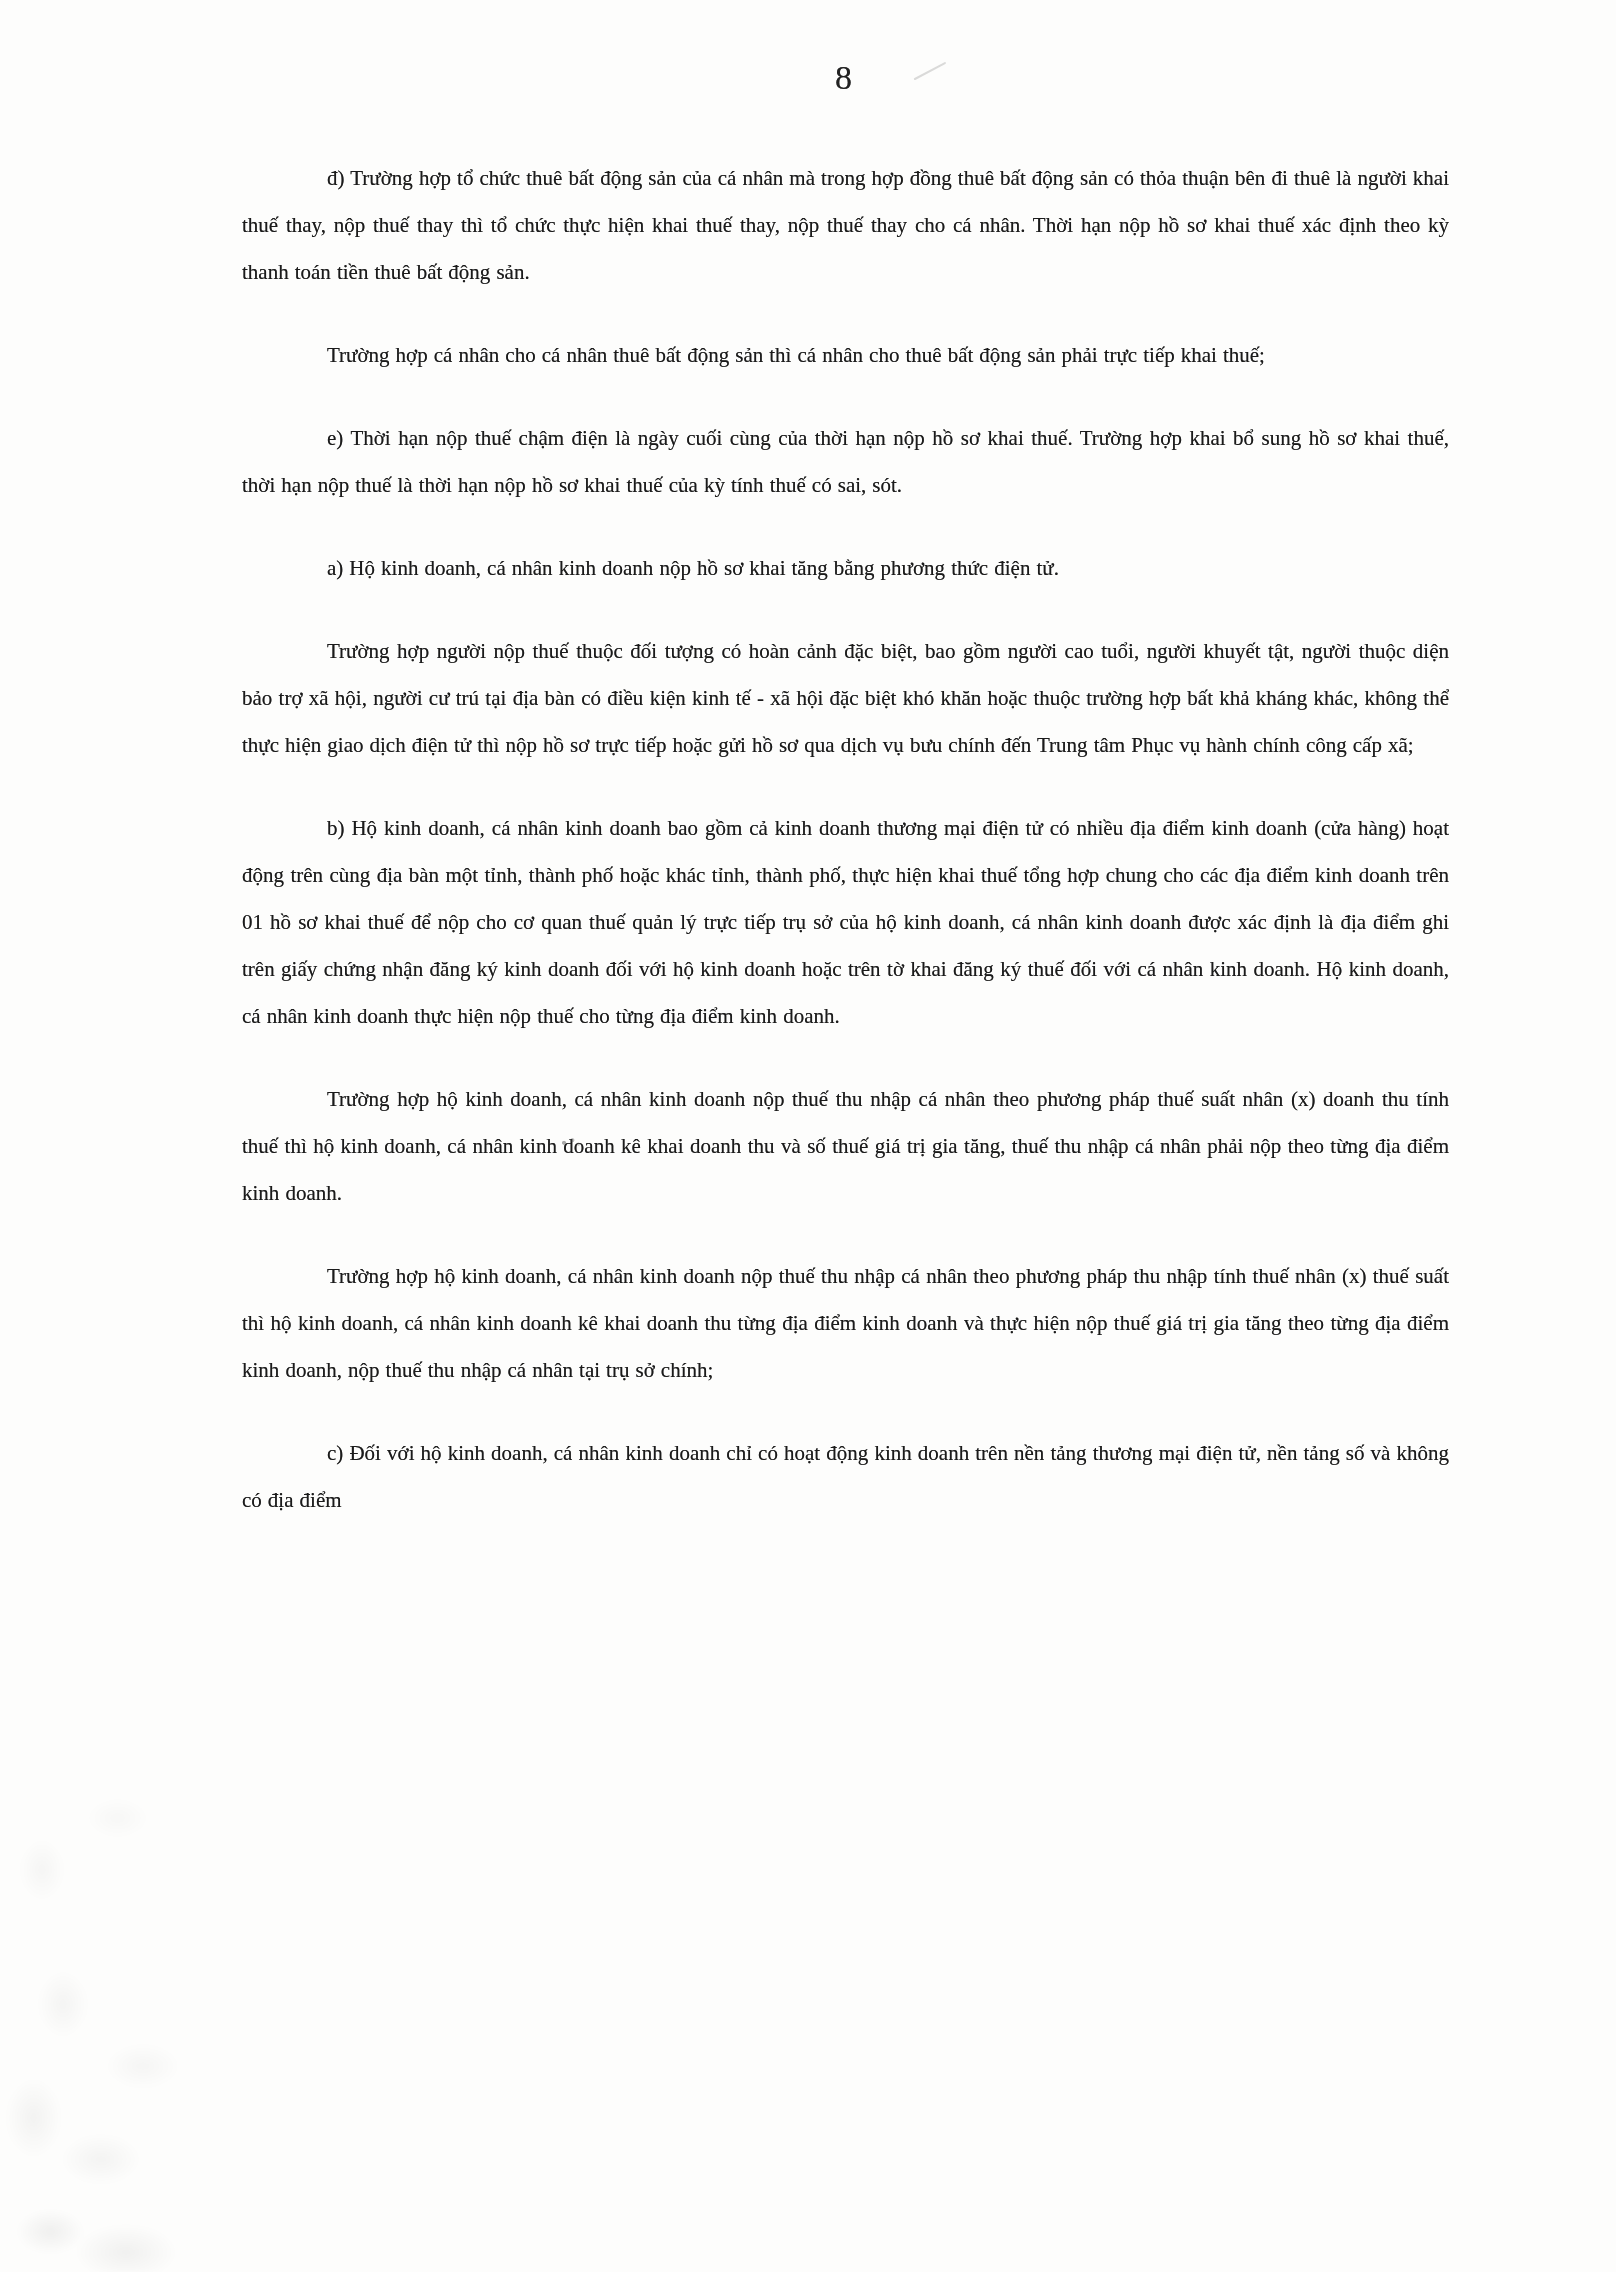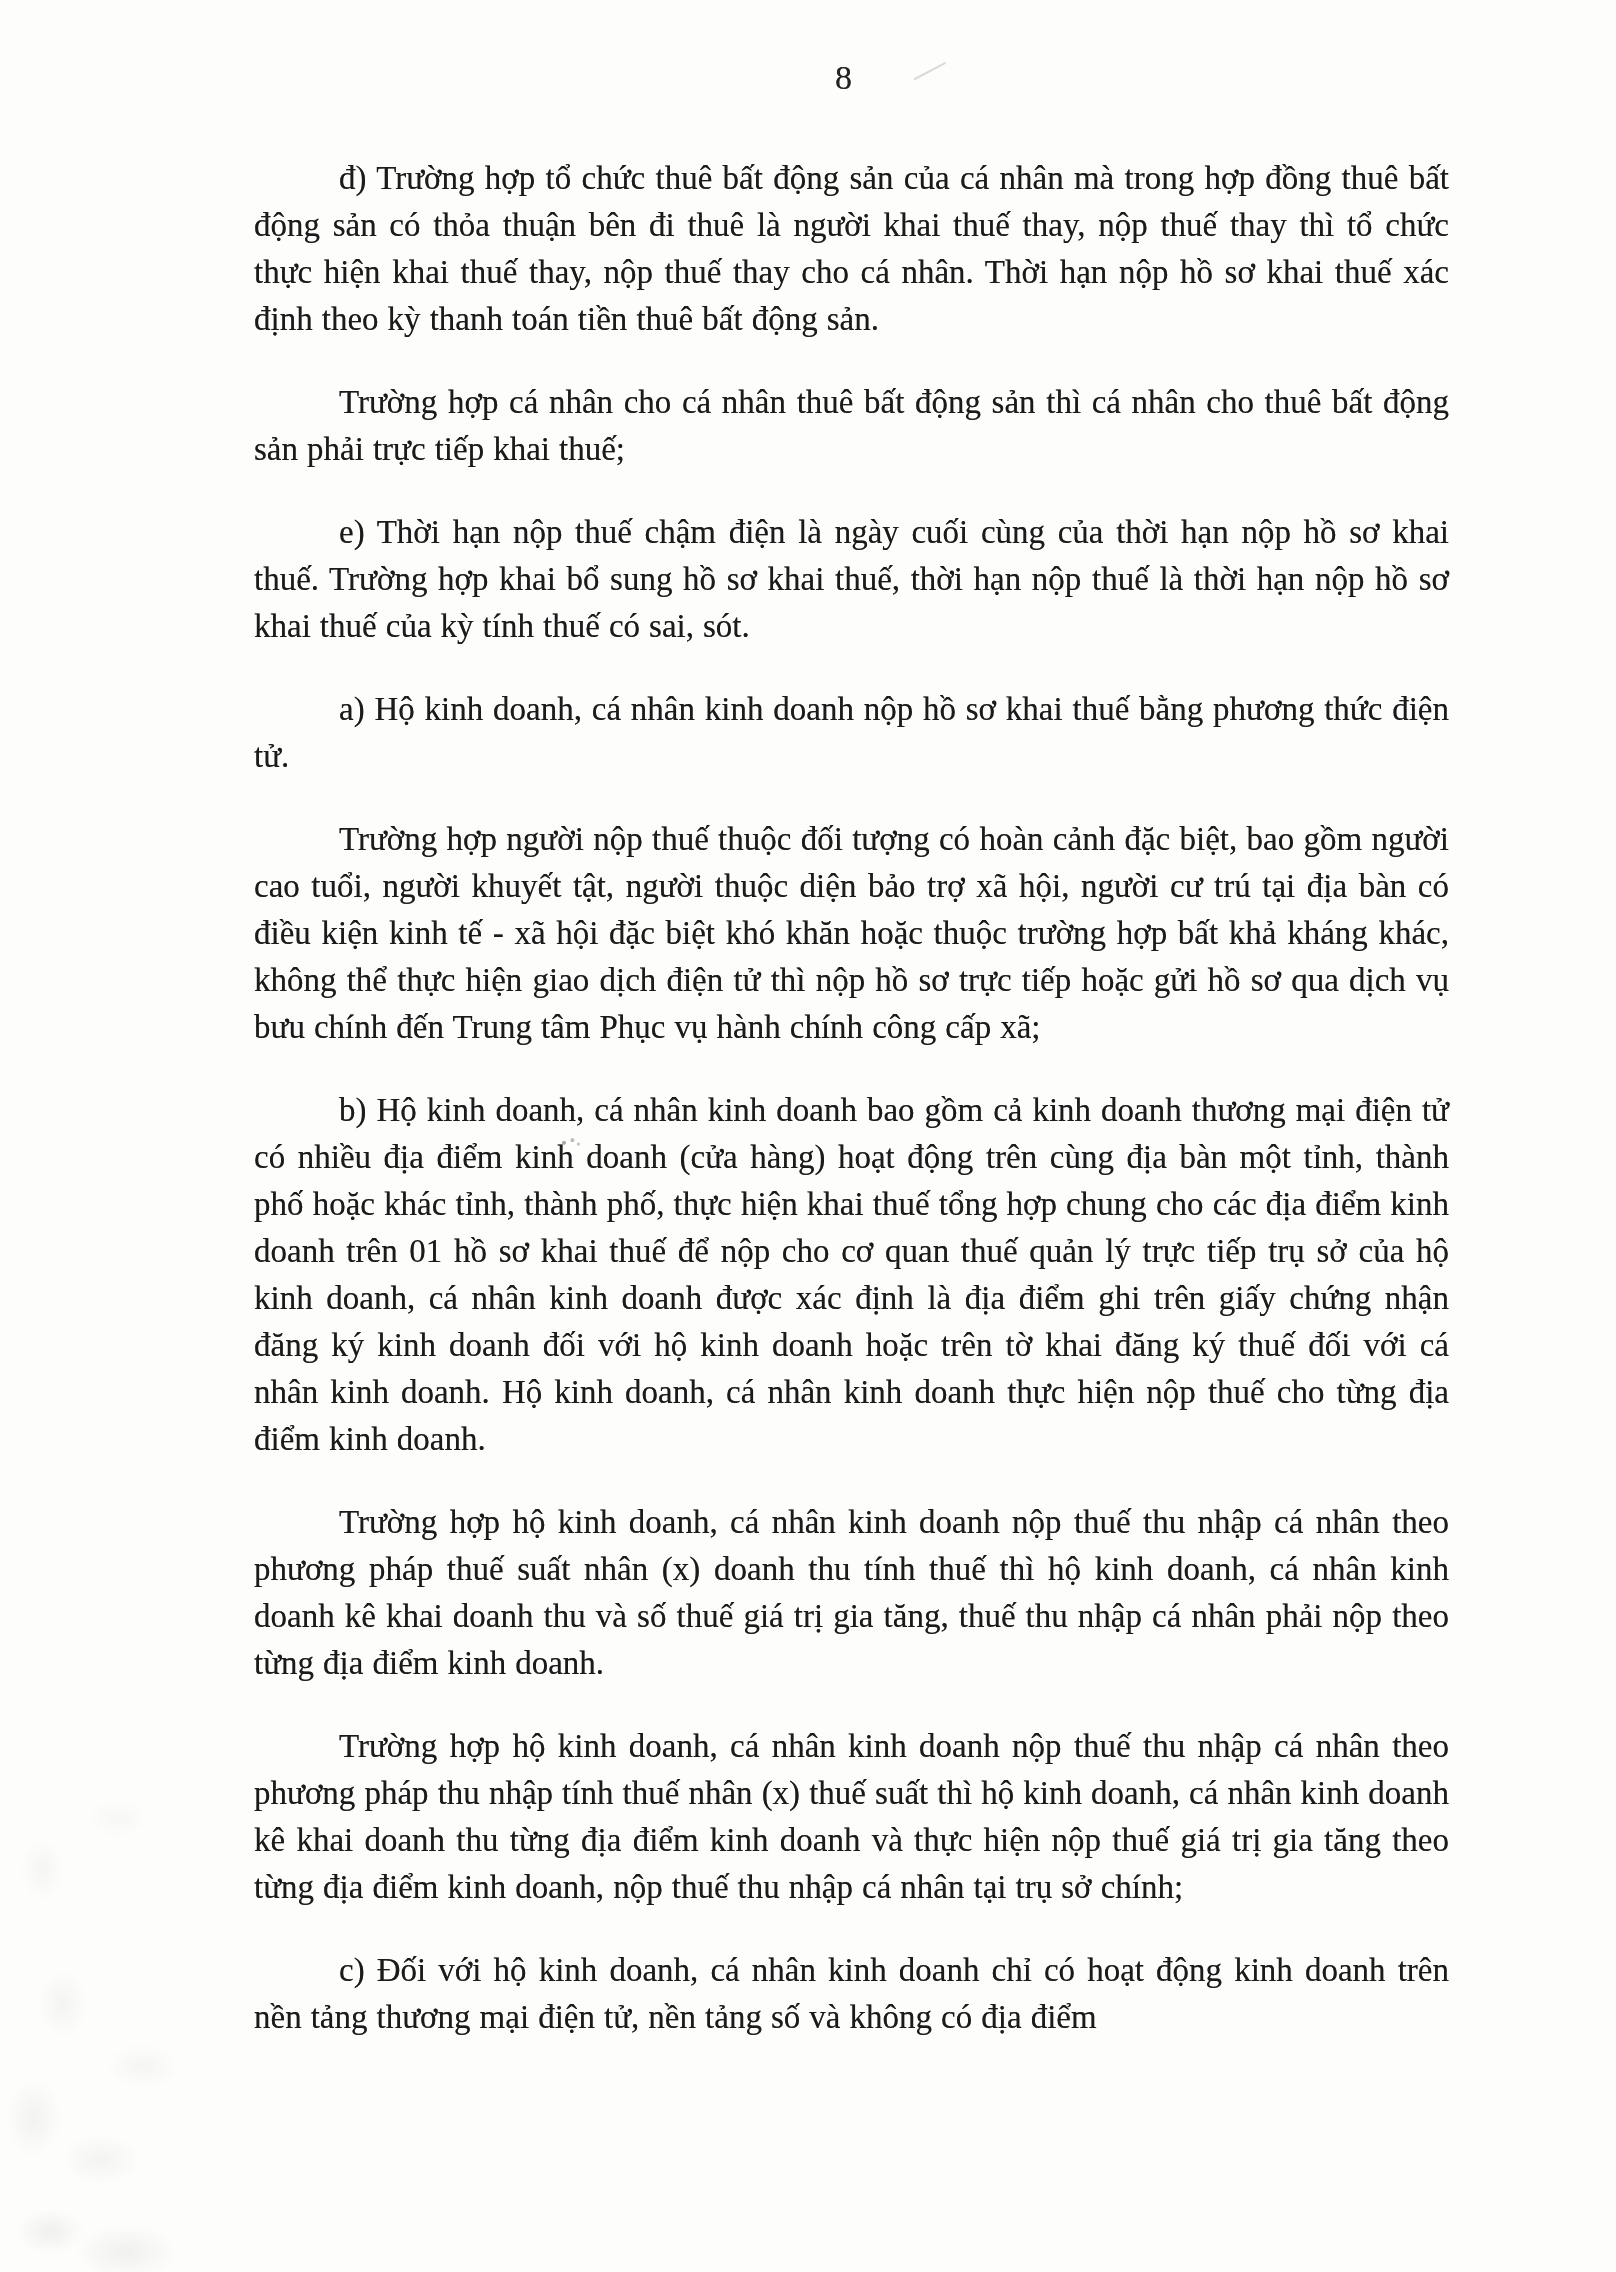"đ) Trường hợp tổ chức" .para { font-size: 33px -> 21px; margin: 0 0 36px 16px -> 0 0 36px 4px }
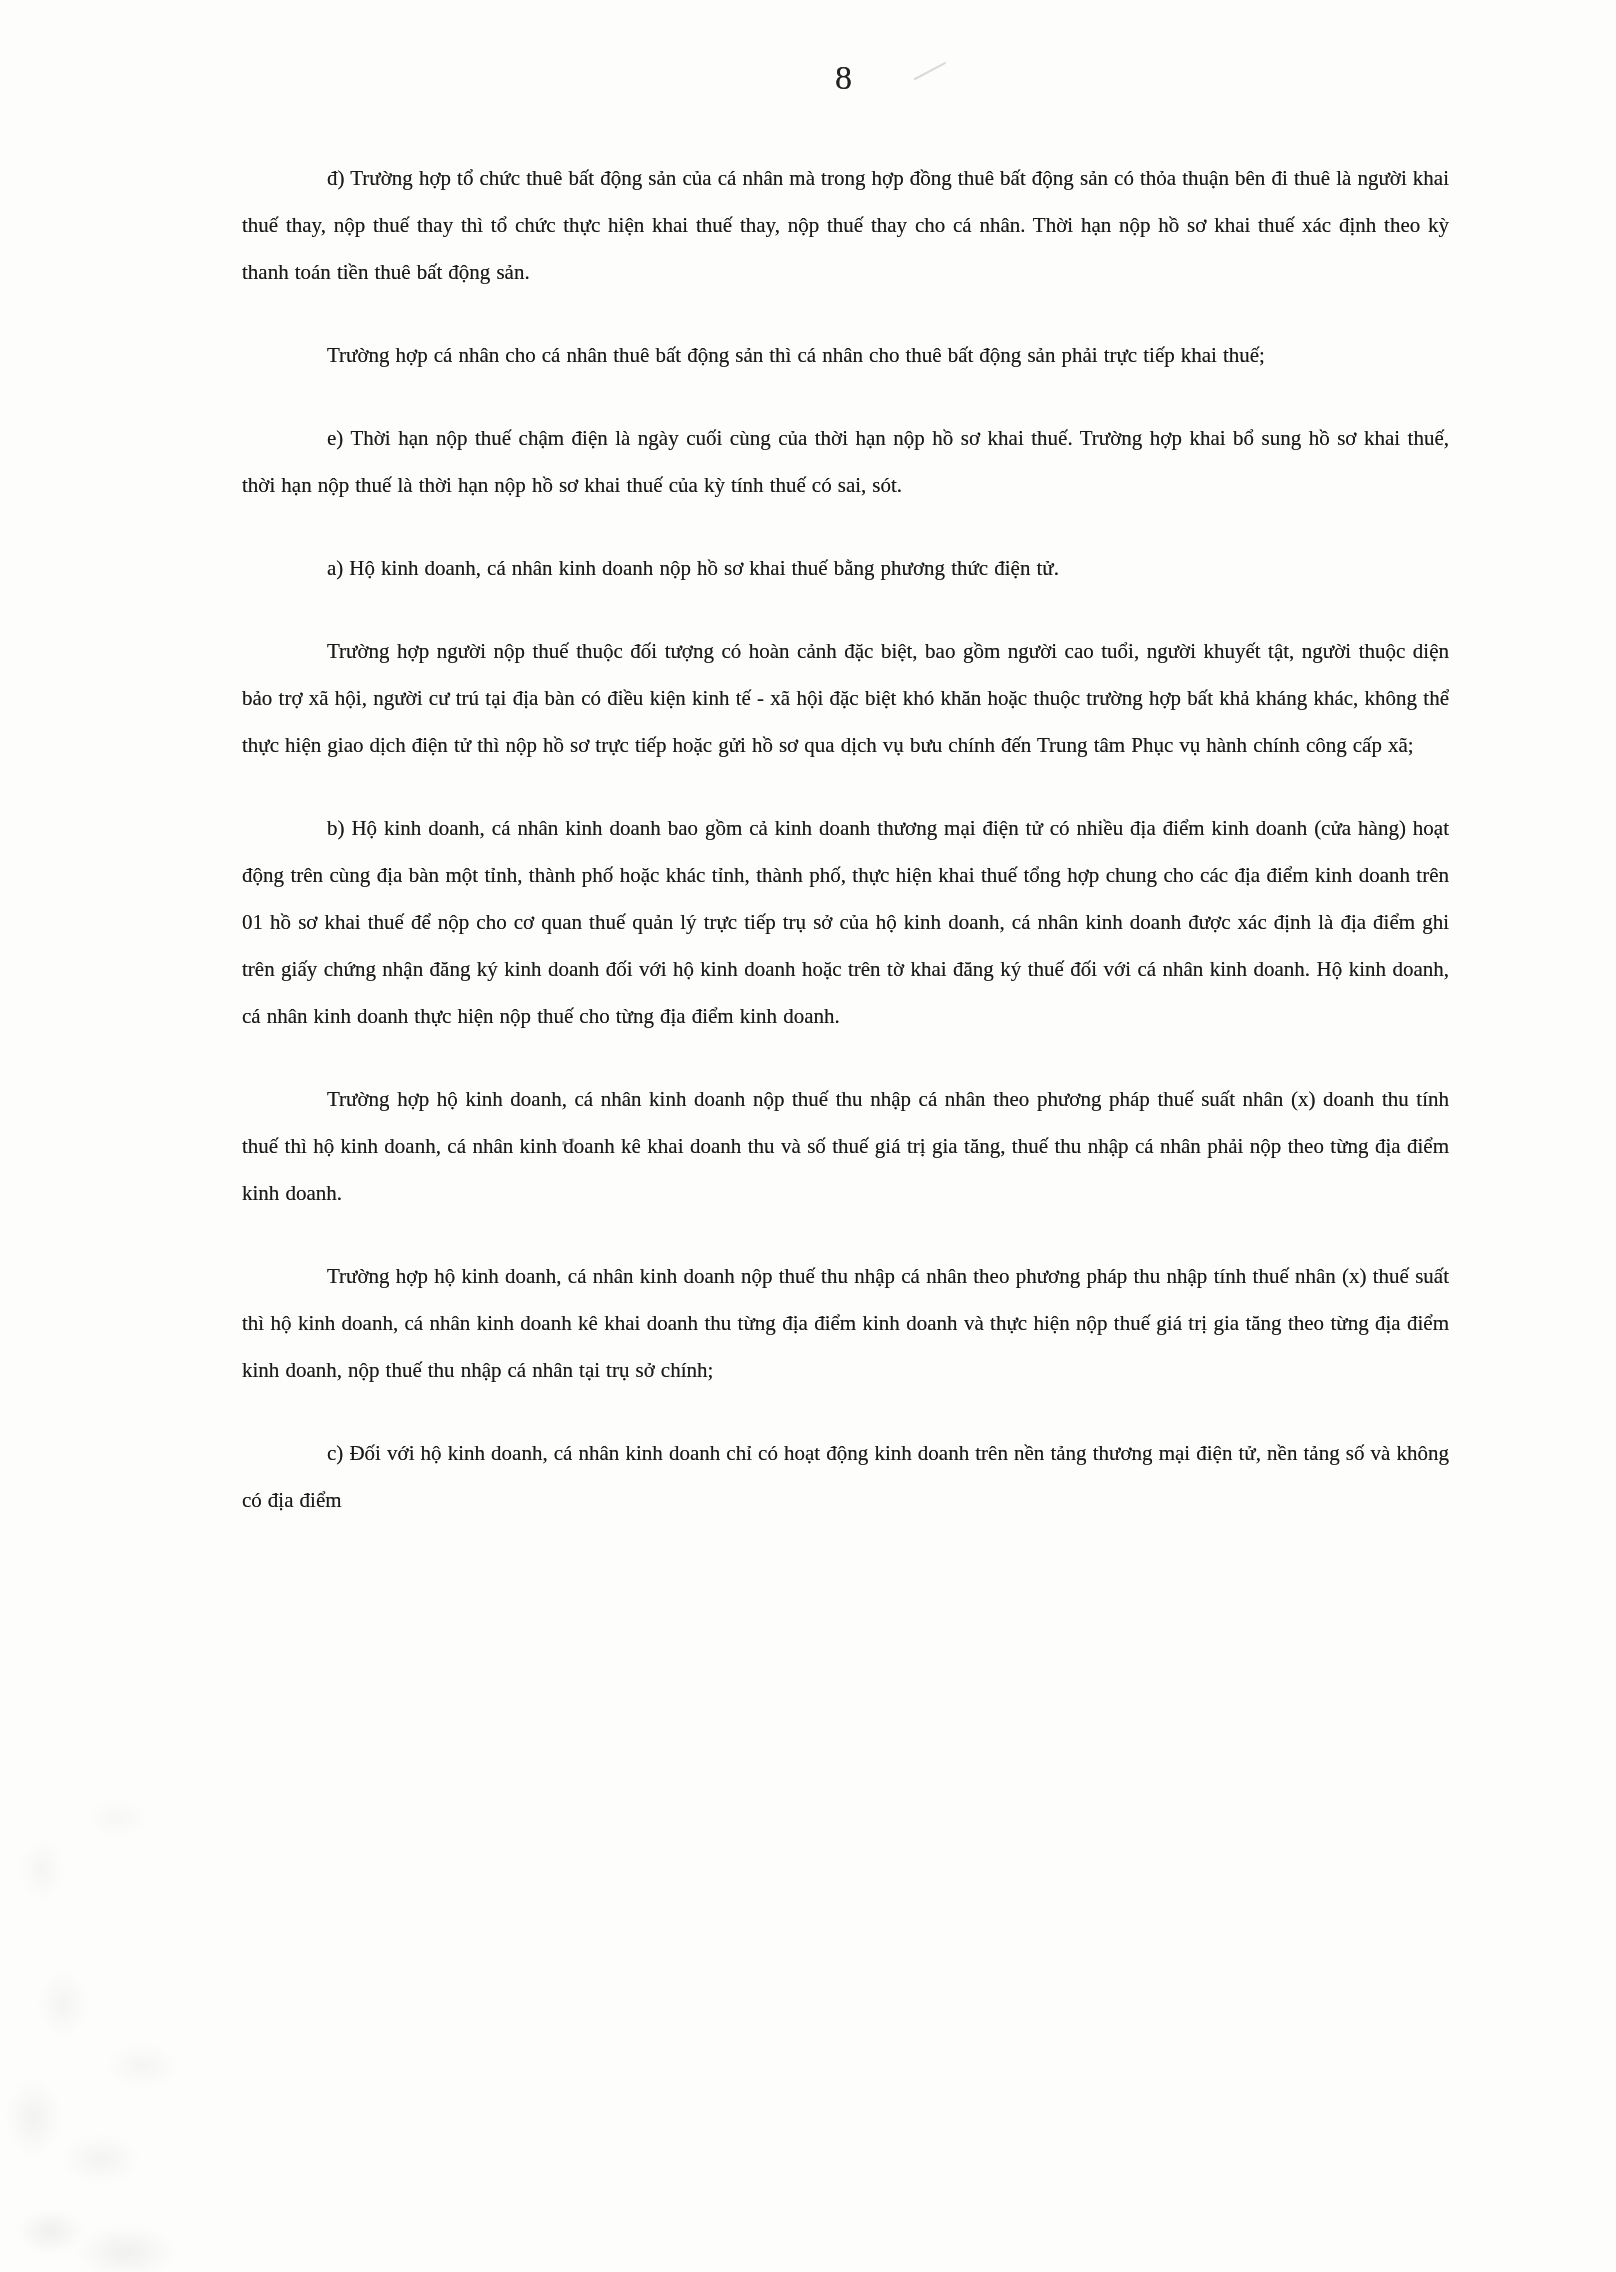"a) Hộ kinh doanh, cá" p.para { text: thuế -> tăng }
